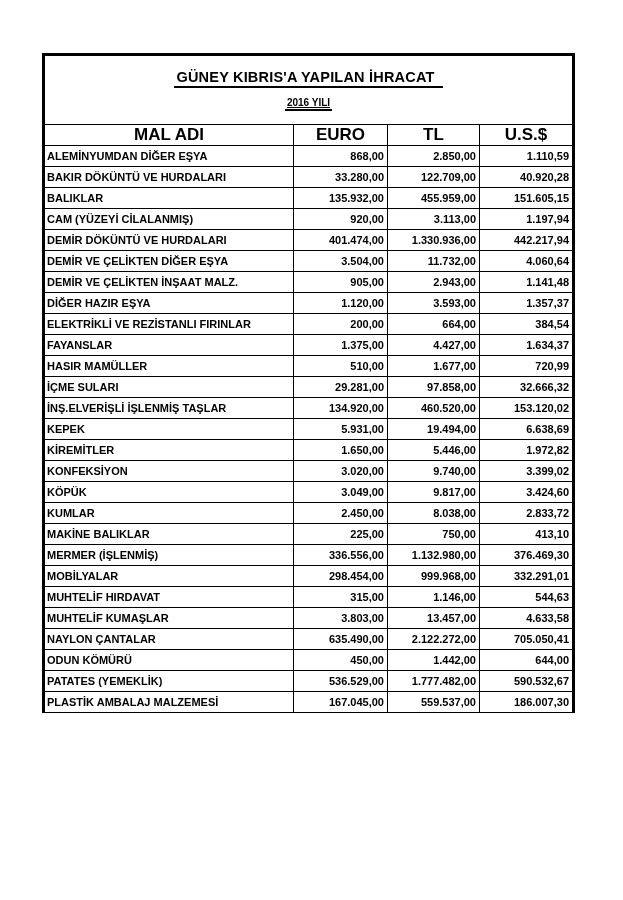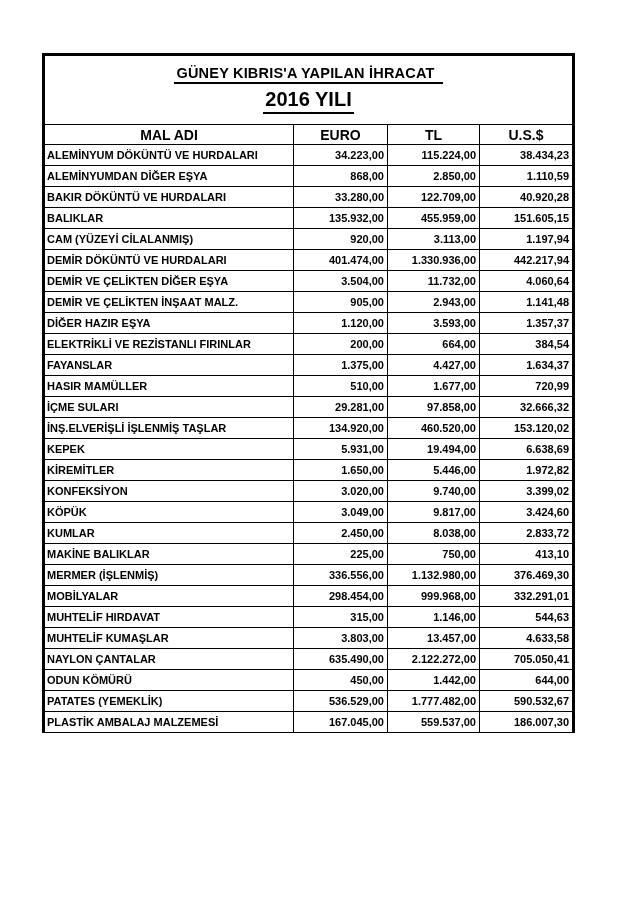"2016 YILI" .doc-subtitle span { font-size: 20px -> 10px; text-decoration: none -> underline }
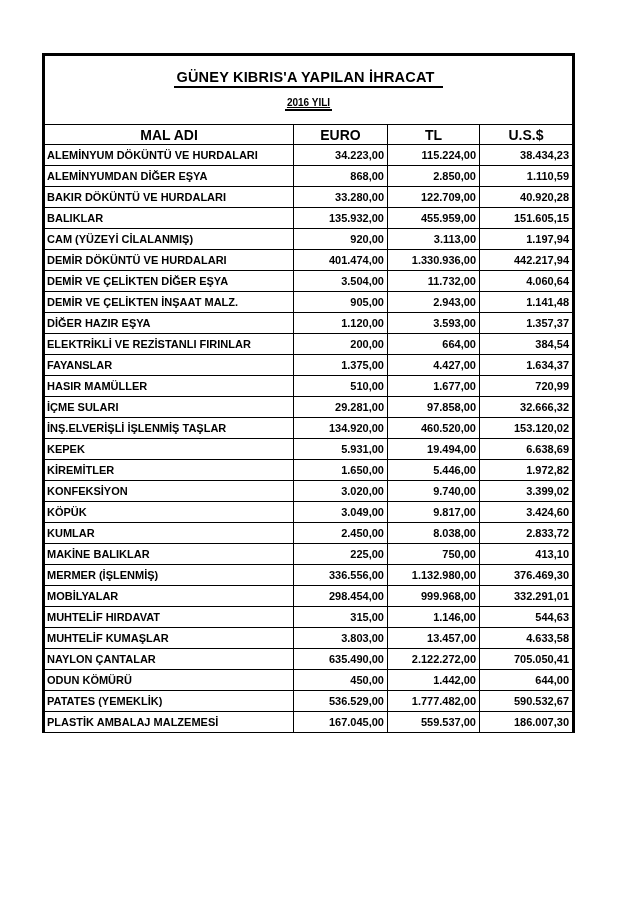"MAL ADI" tr.head-row th { font-size: 14px -> 17px }
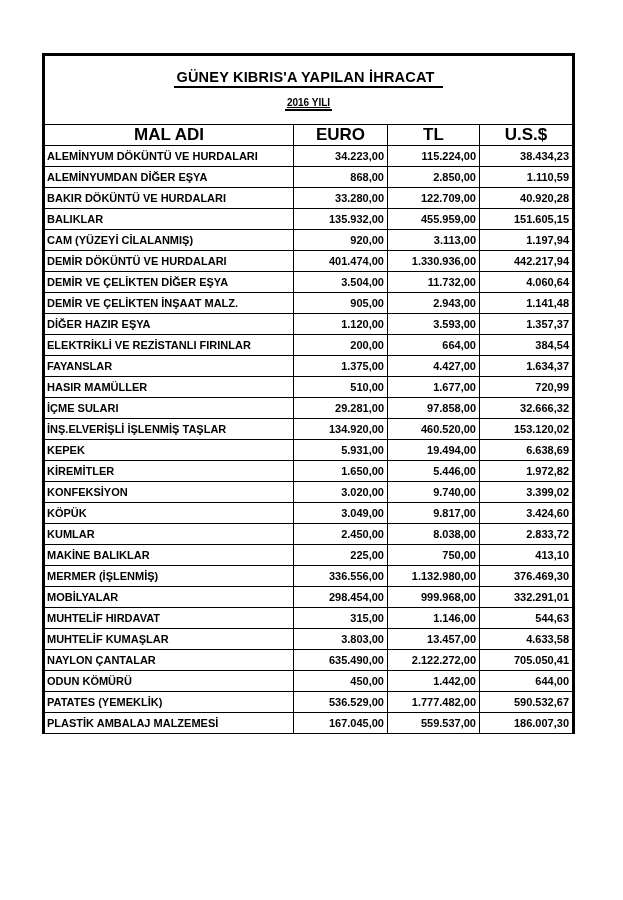"ALEMİNYUM DÖKÜNTÜ VE HURDALARI" tr { html: <tr> <td>ALEMİNYUM DÖKÜNTÜ VE HURDALARI</td> <td>34.223,00</td> <td>115.224,00</td> <td>38.434,23</td> </tr> -> none }
